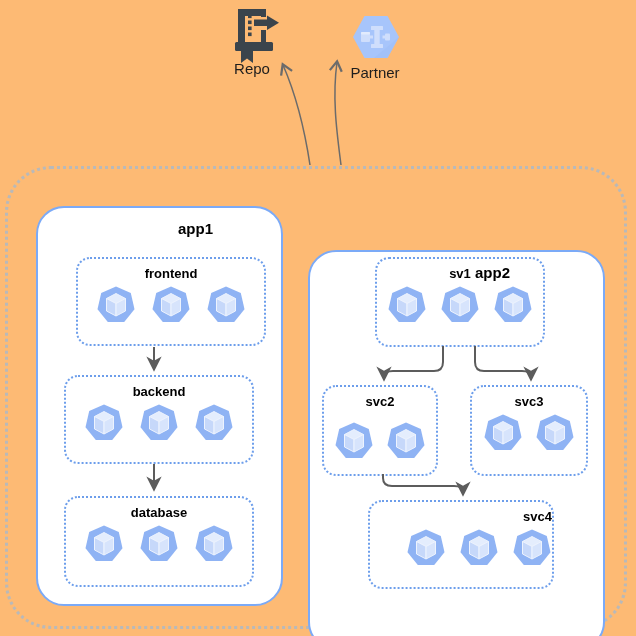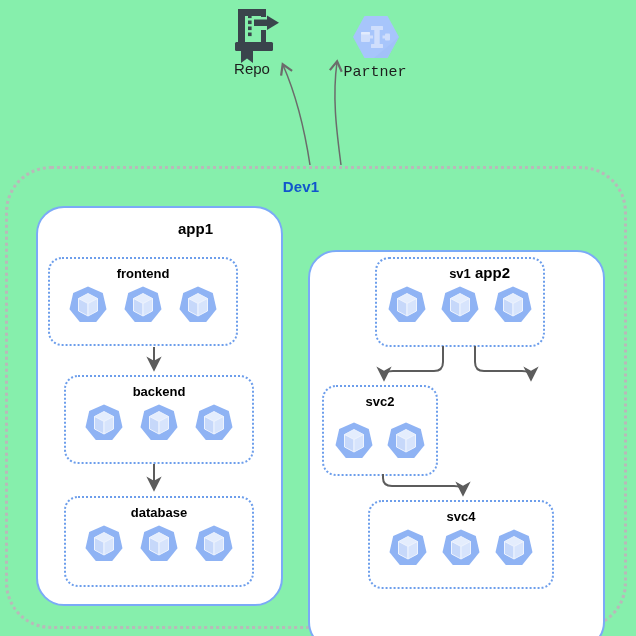"Repo" .stage { background: #86efac -> #fdba74 }
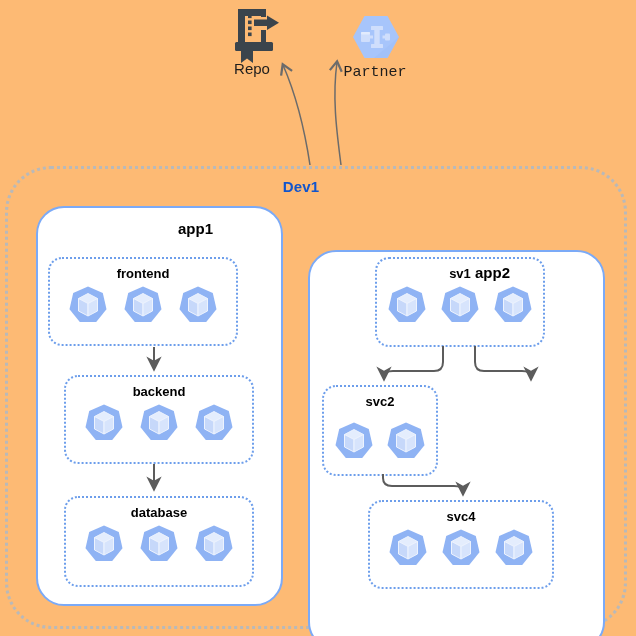"Partner" div.ext-label { font-family: Liberation Mono, monospace -> none }
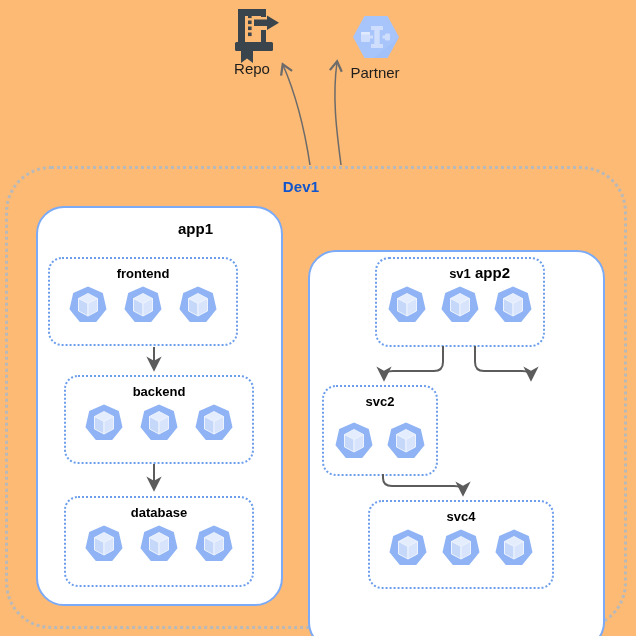"Dev1" div.dev-label { html: <div>Dev1</div> -> none }
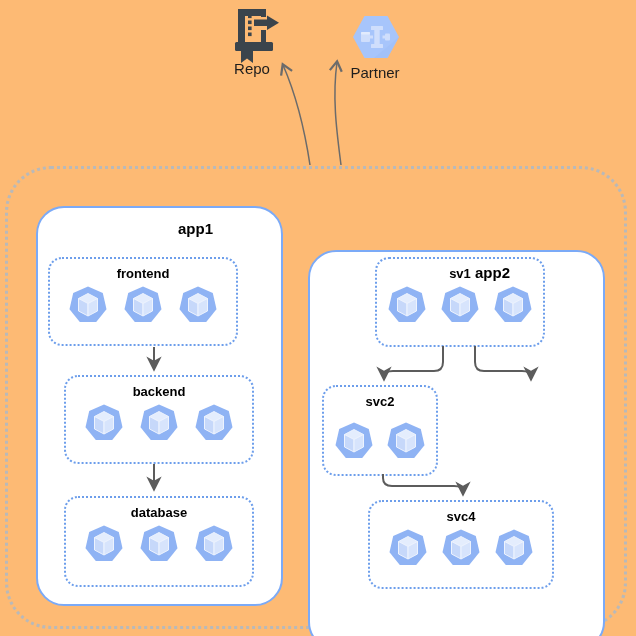"frontend" div.svc-box { left: 48px -> 76px }
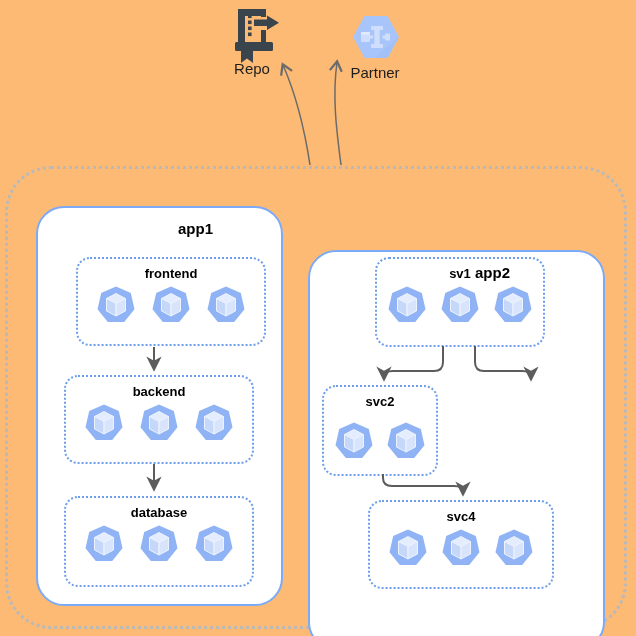"svc3" div.svc-box { html: none -> <div> <div>svc3</div> <div> <svg> <polygon></polygon> <g> <polygon></polygon> <polygon></polygon> <polygon></polygon> </g> </svg> <svg> <polygon></polygon> <g> <polygon></polygon> <polygon></polygon> <polygon></polygon> </g> </svg> </div> </div> }
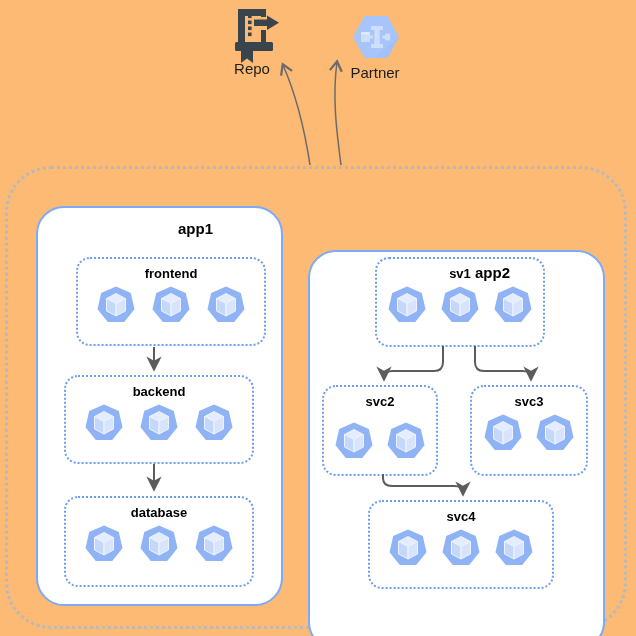"svc4" div.svc-box { align-items: none -> flex-end }
